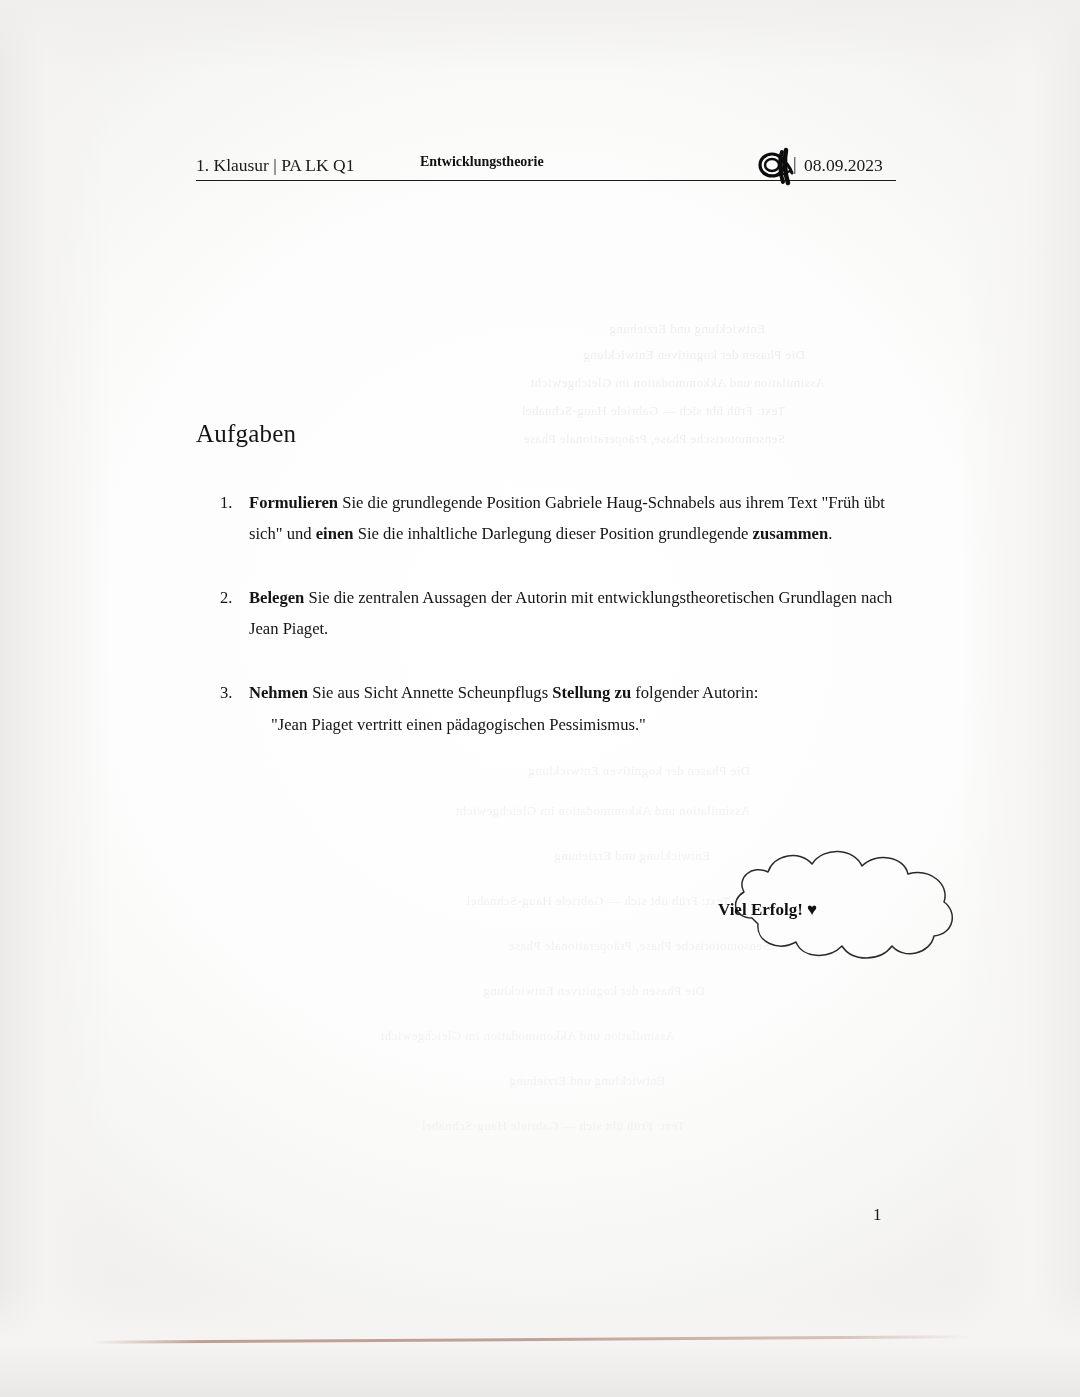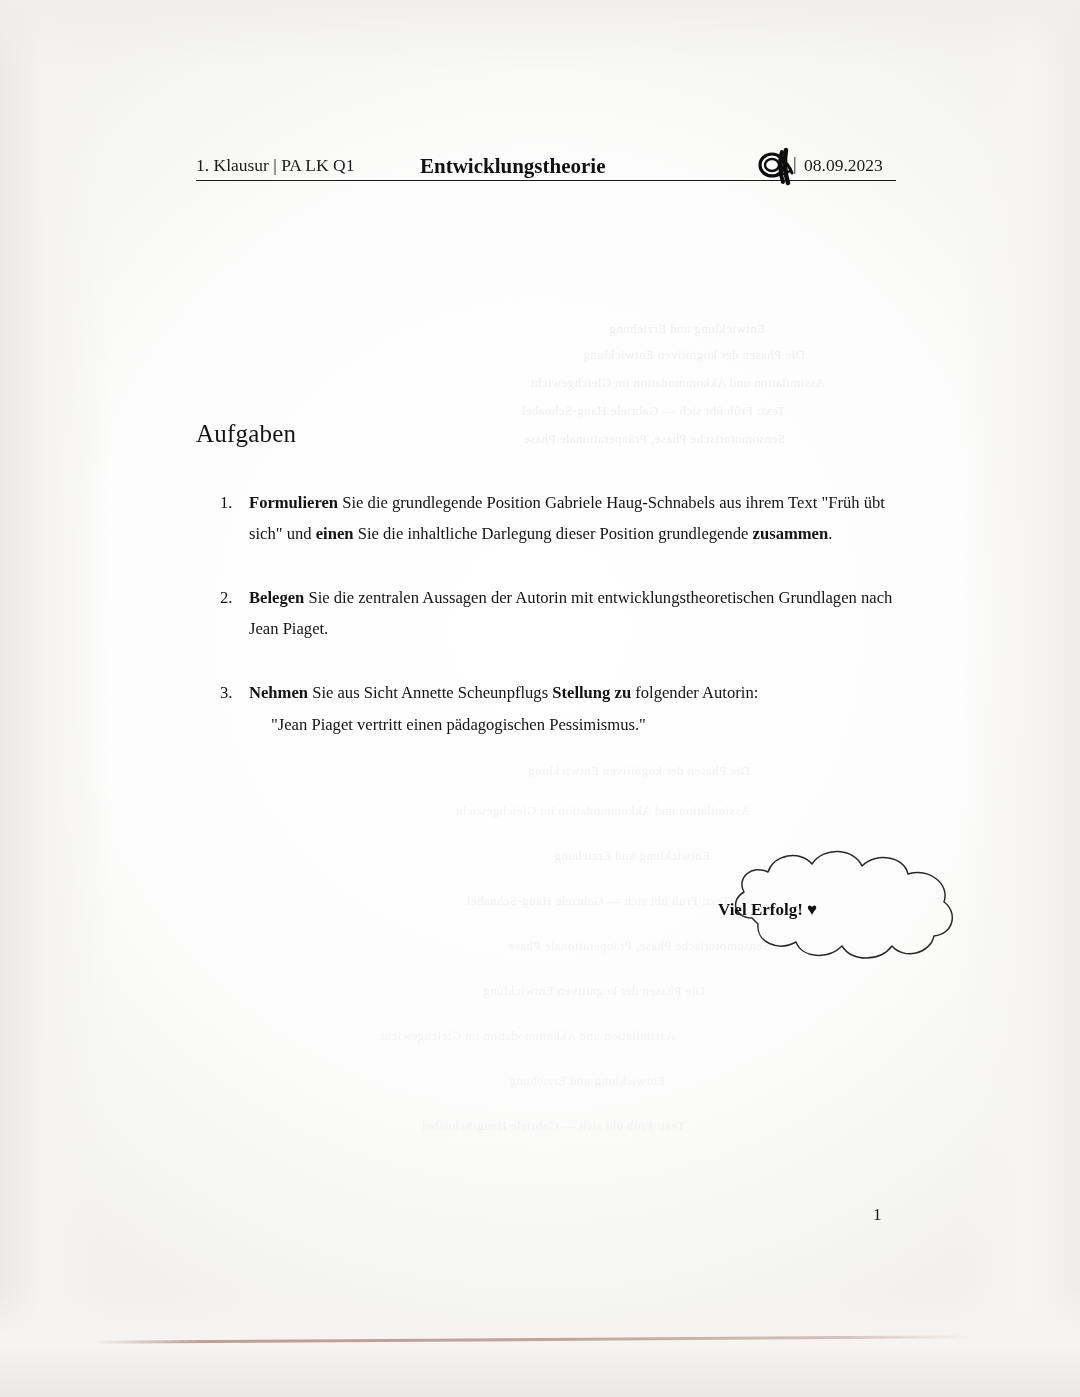"Entwicklungstheorie" .hdr-topic { font-size: 21px -> 14px }
